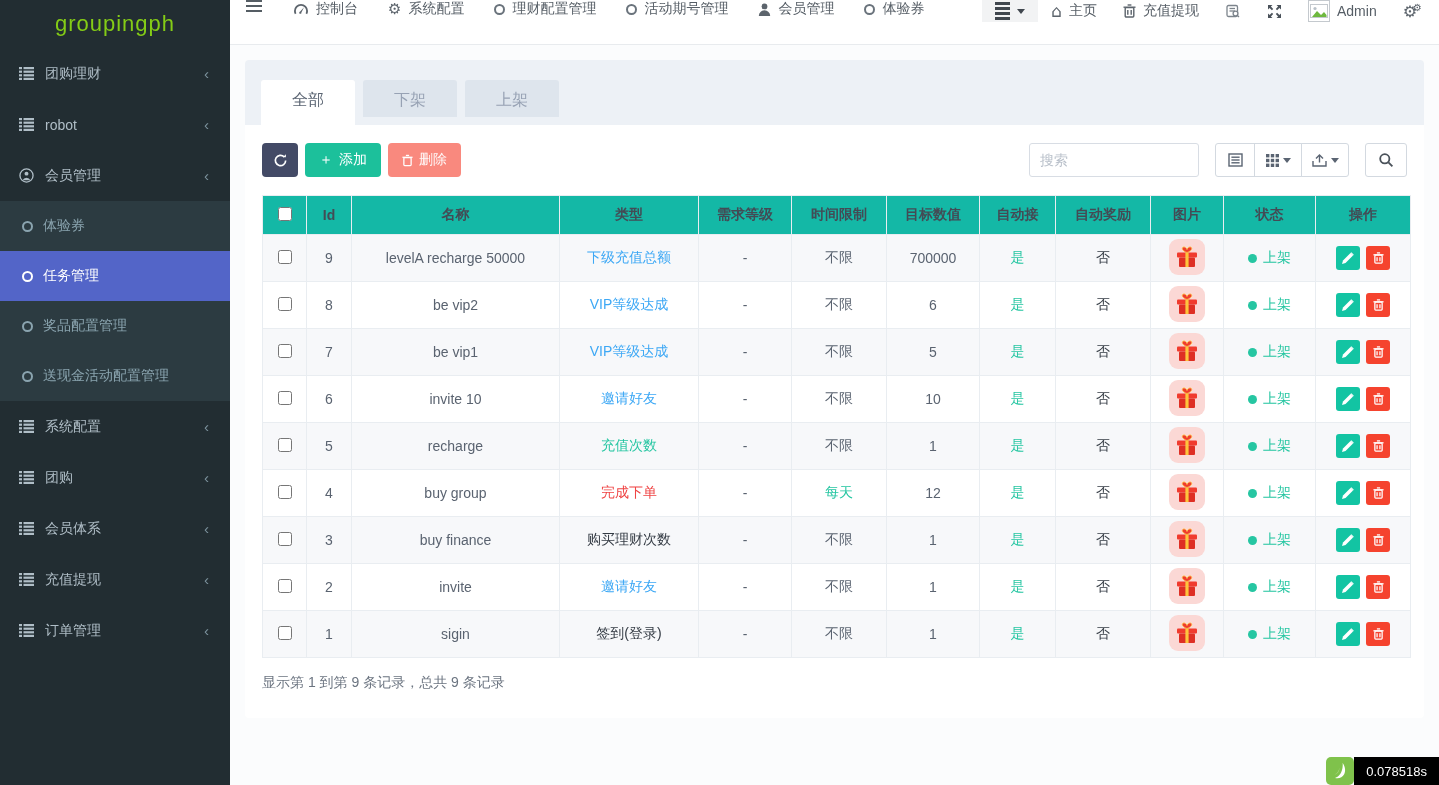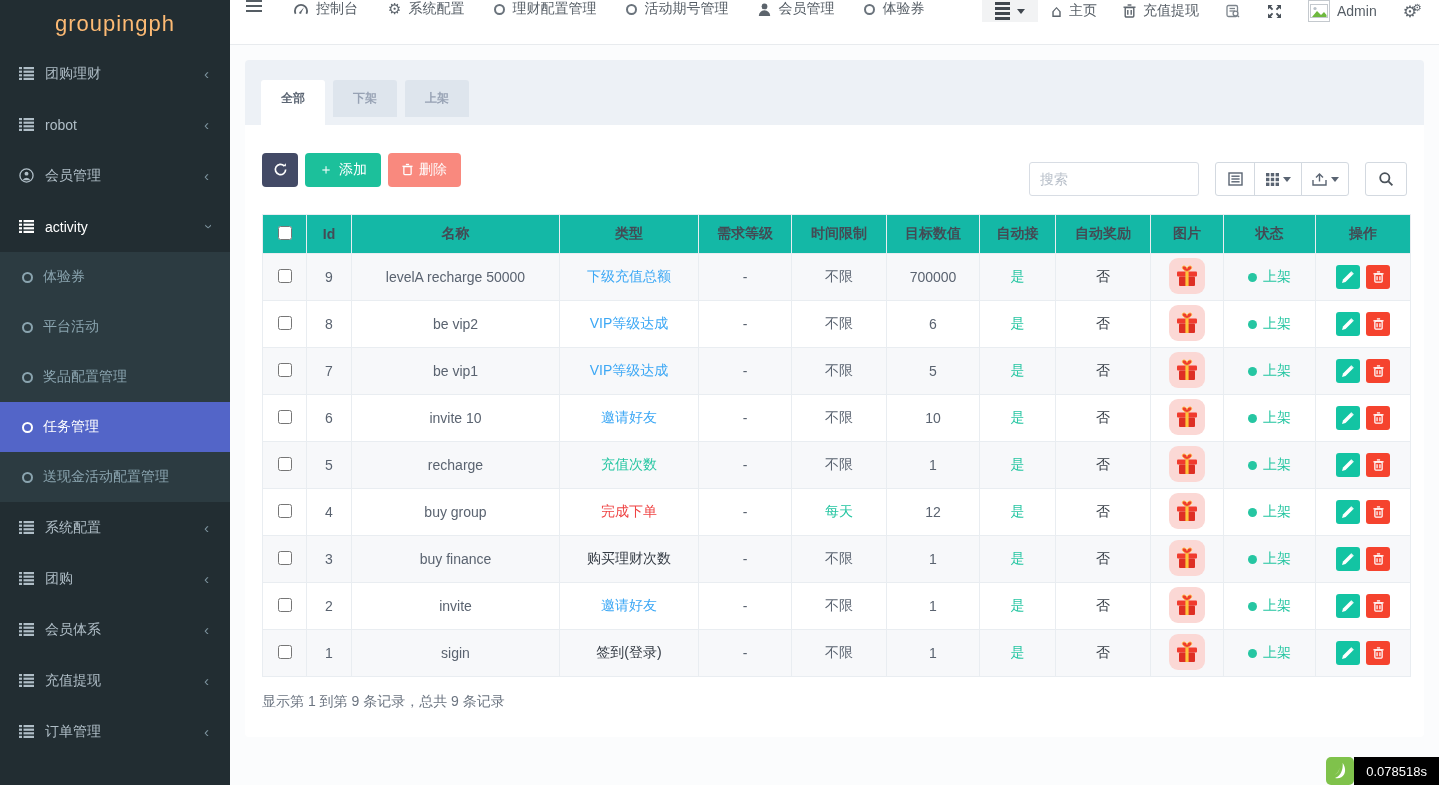"groupingph" .logo { color: #fdba74 -> #84cc16 }
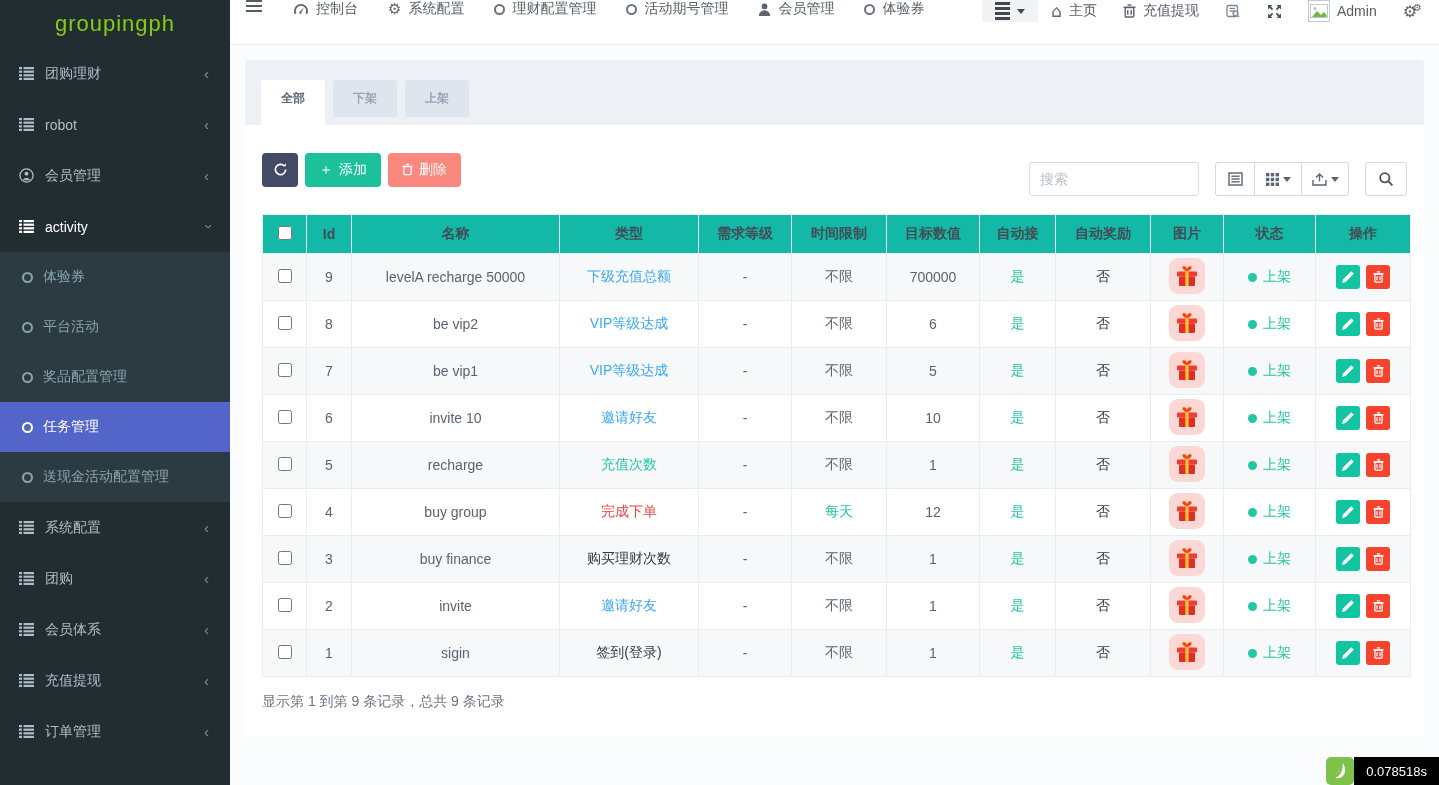"全部" .tab { font-size: 12px -> 16px; font-weight: bold -> none; padding: 10px 16px -> 10px 31px }
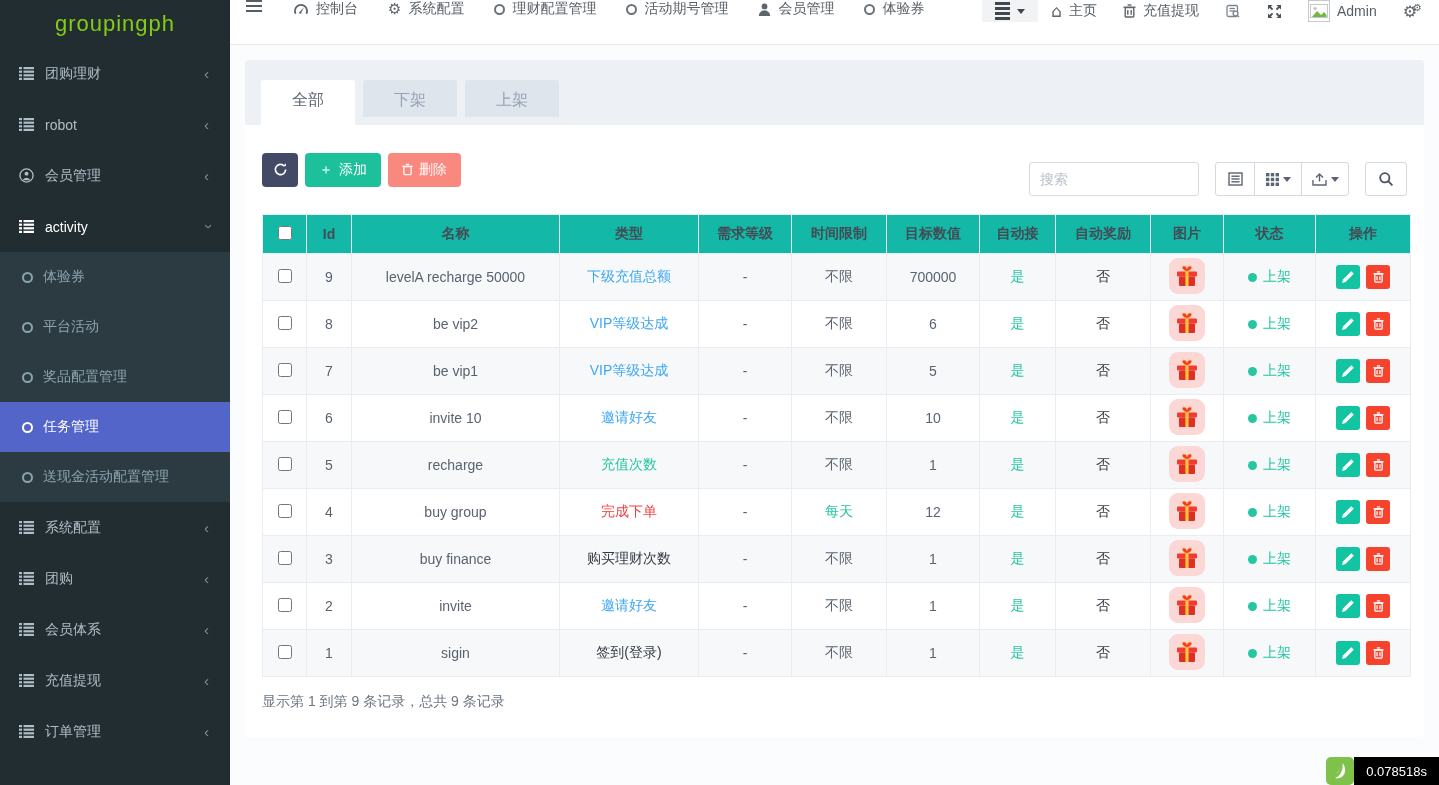"搜索" .tb-right { margin-top: 19px -> none }
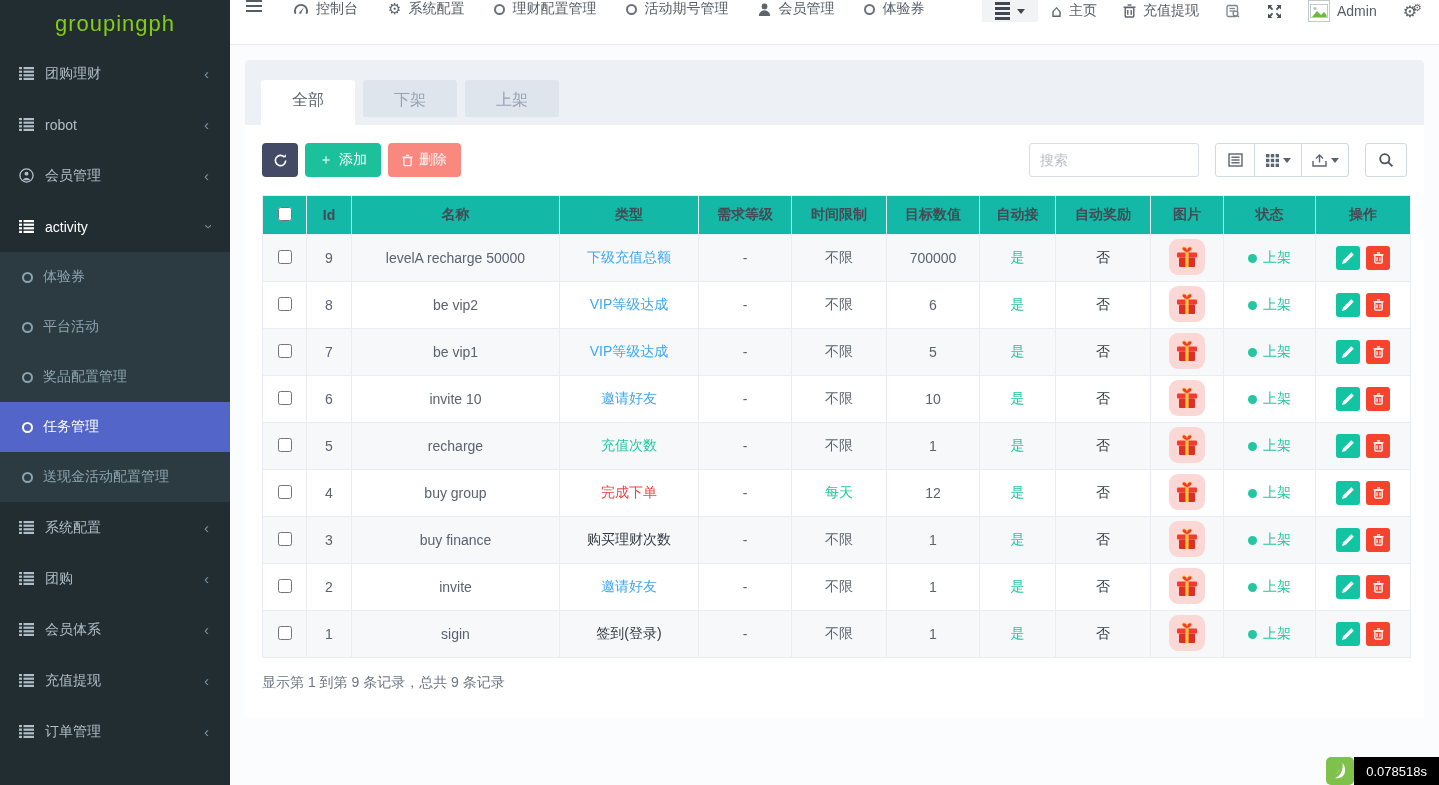"activity" div.side-item { html: <div> <span> <svg> <rect></rect> <rect></rect> <rect></rect> <rect></rect> <rect></rect> <rect></rect> <rect></rect> <rect></rect> </svg> </span> <span>activity</span> <span>‹</span> </div> -> none }
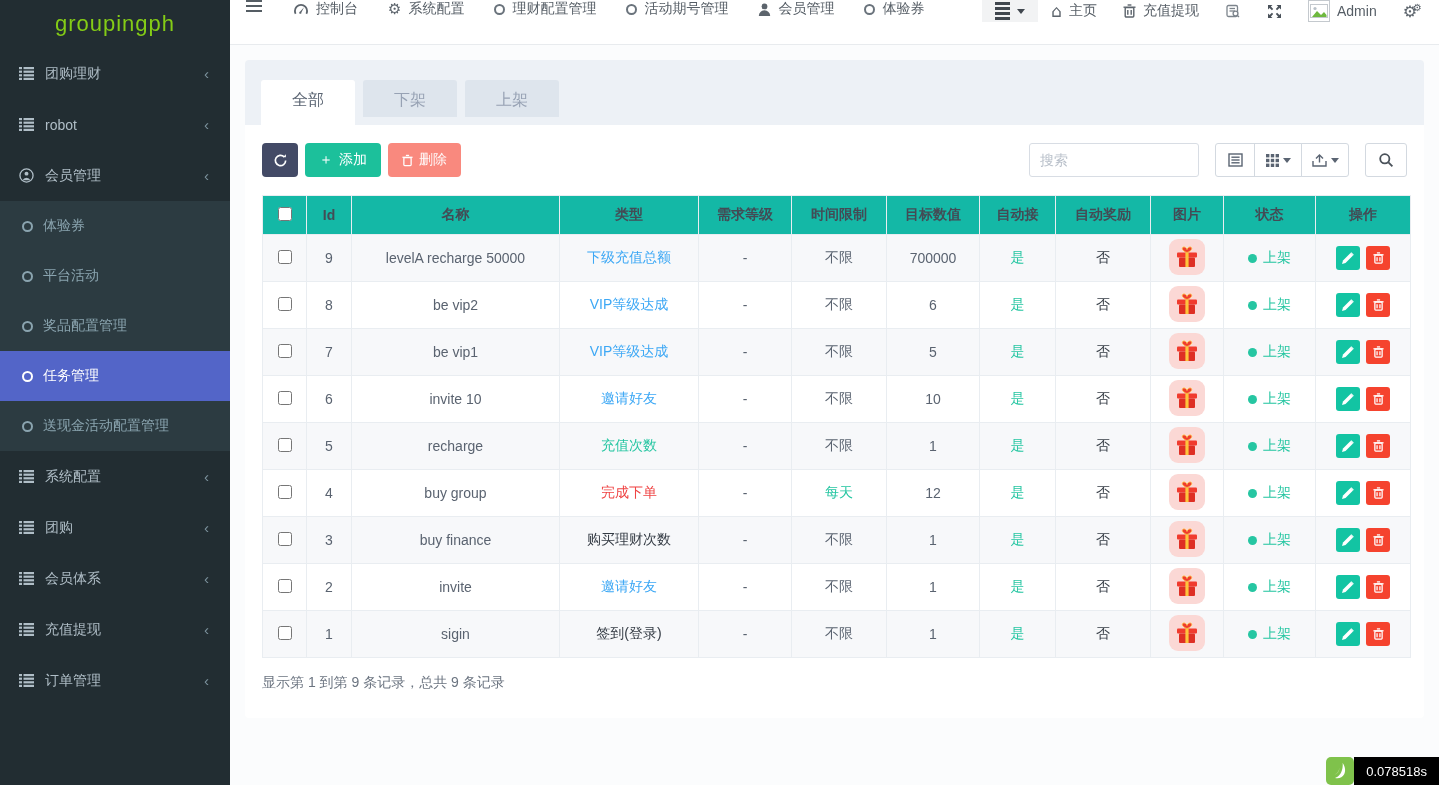"平台活动" div.sub-item { html: <div> <span></span> <span>平台活动</span> </div> -> none }
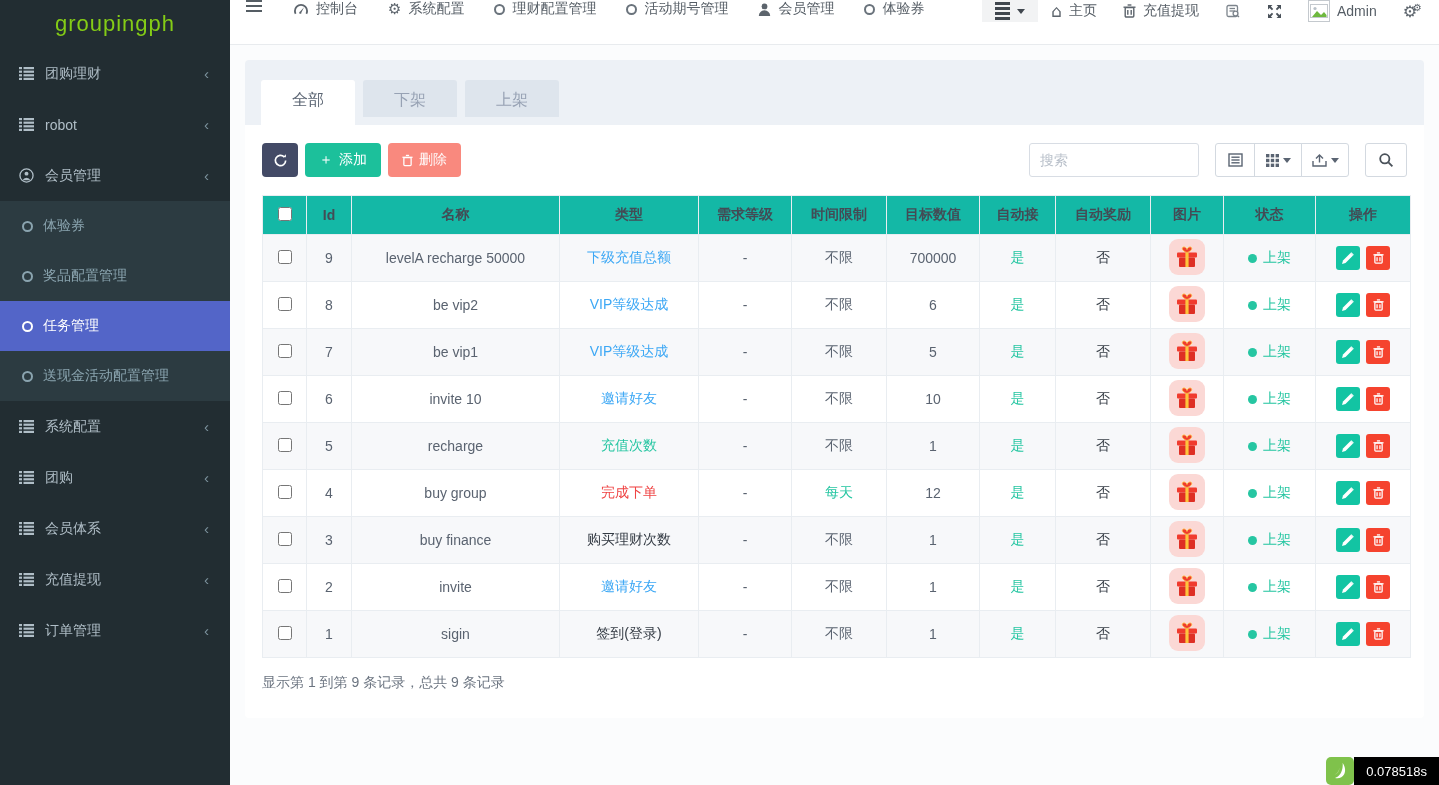"奖品配置管理" div.sub-item { order: before "任务管理" -> after "任务管理" }
